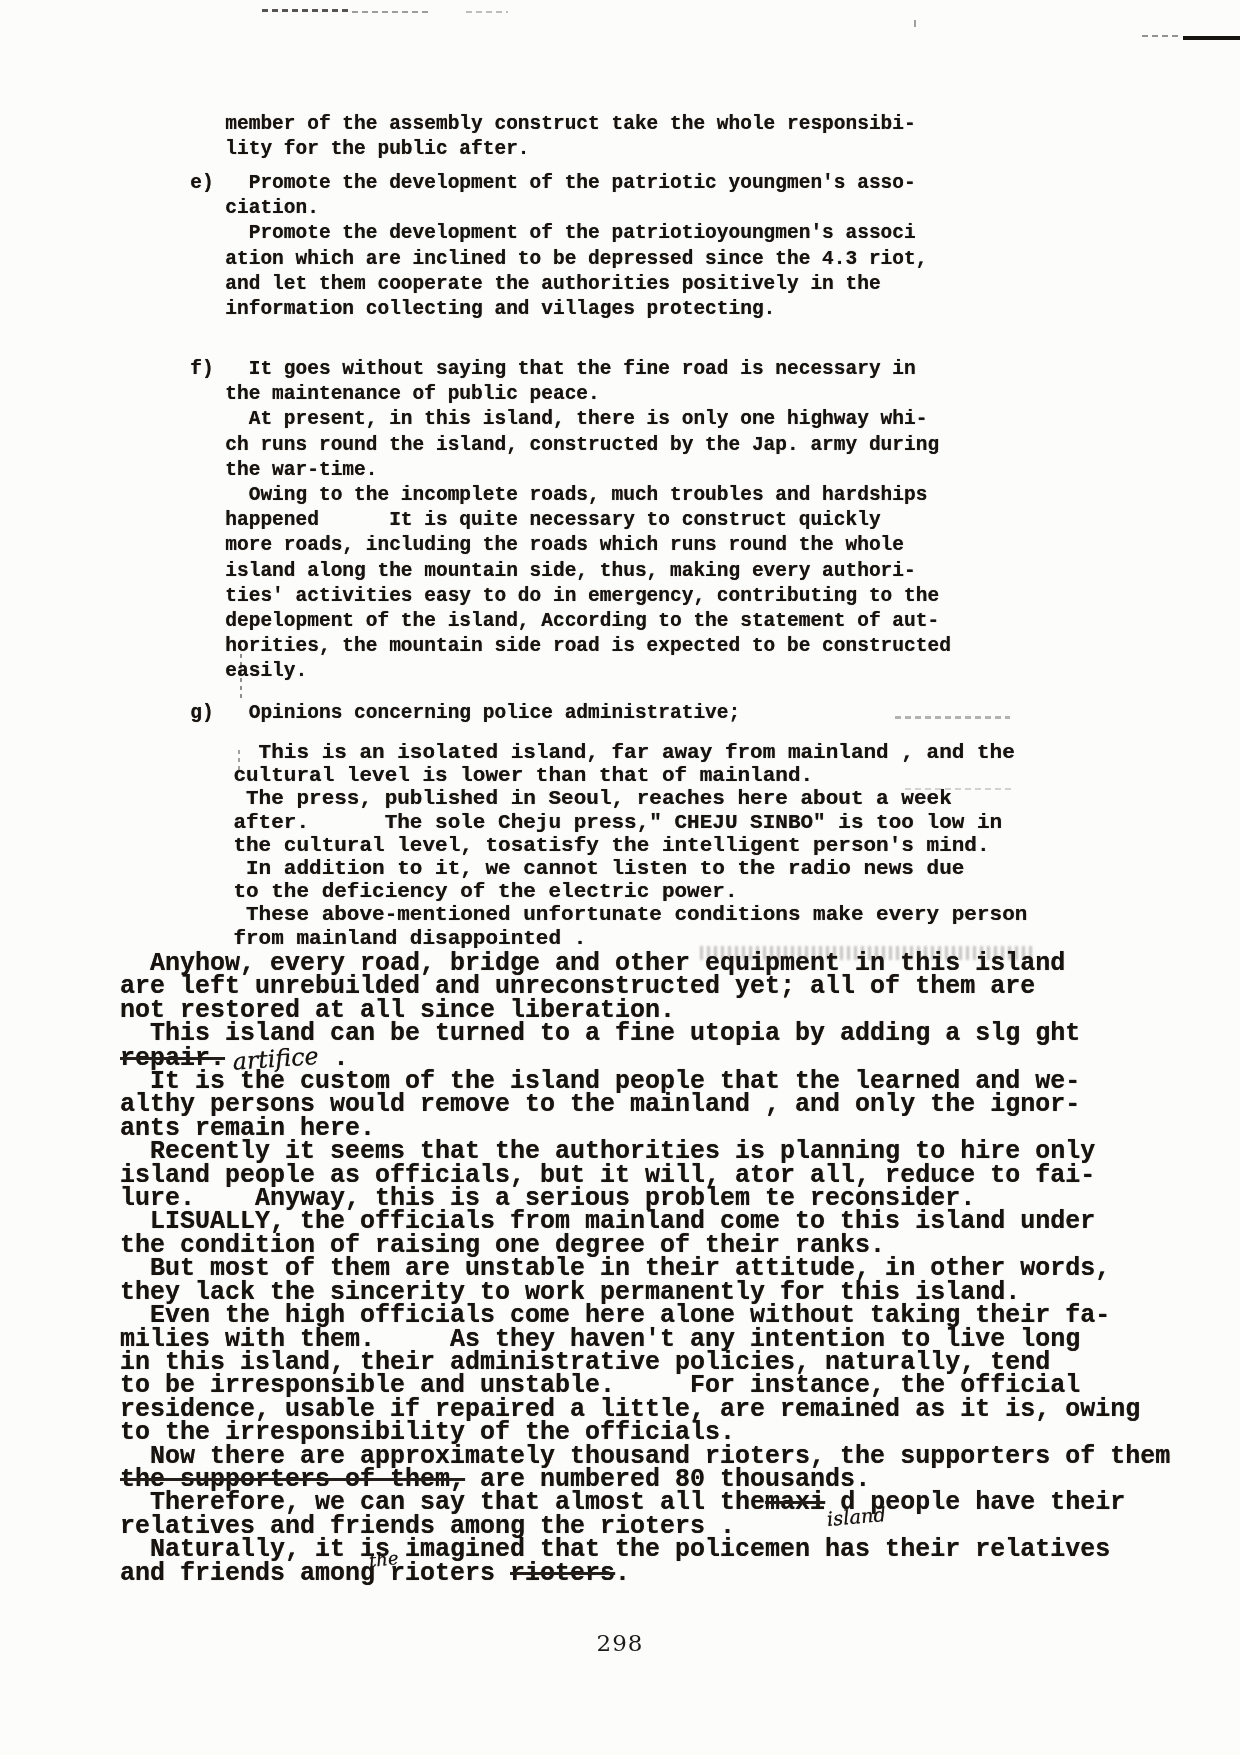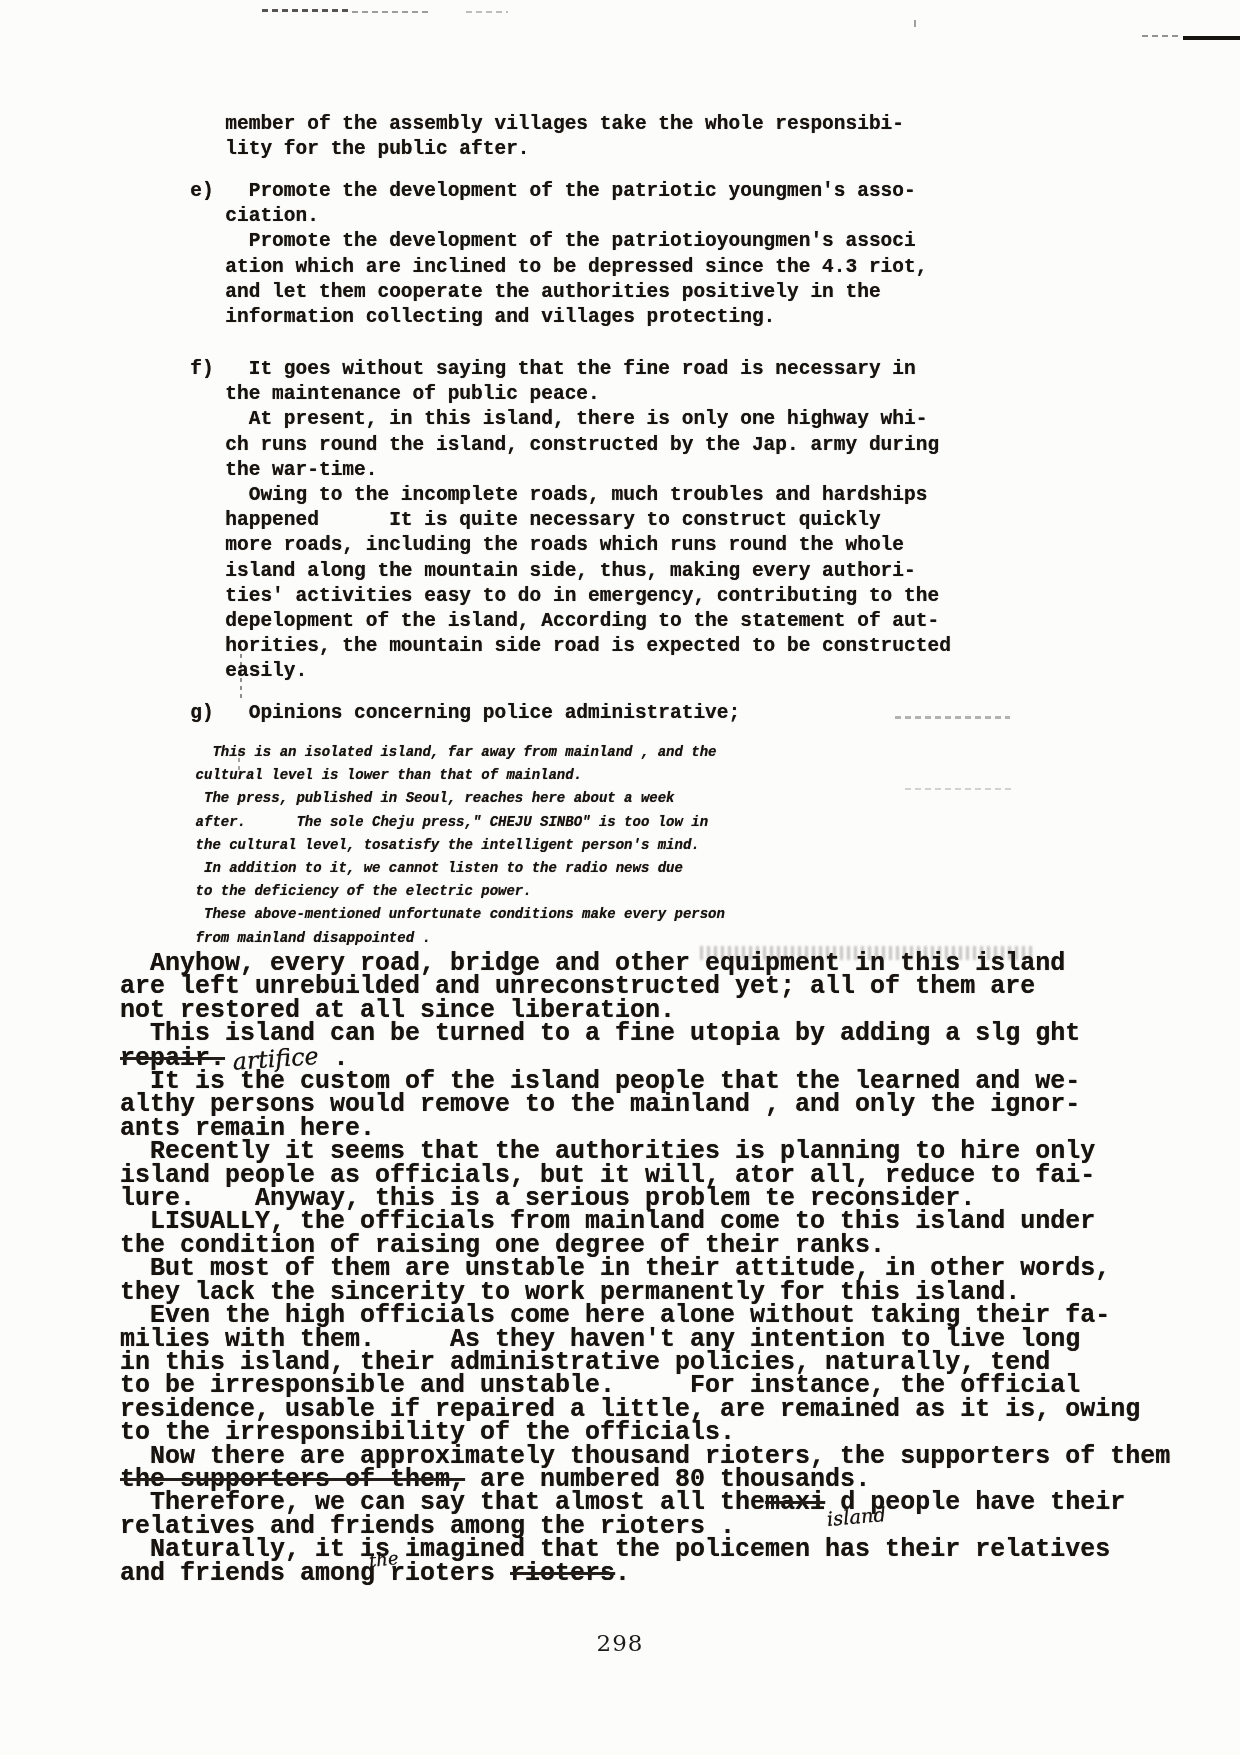"member of the assembly villages" div.line { text: villages -> construct }
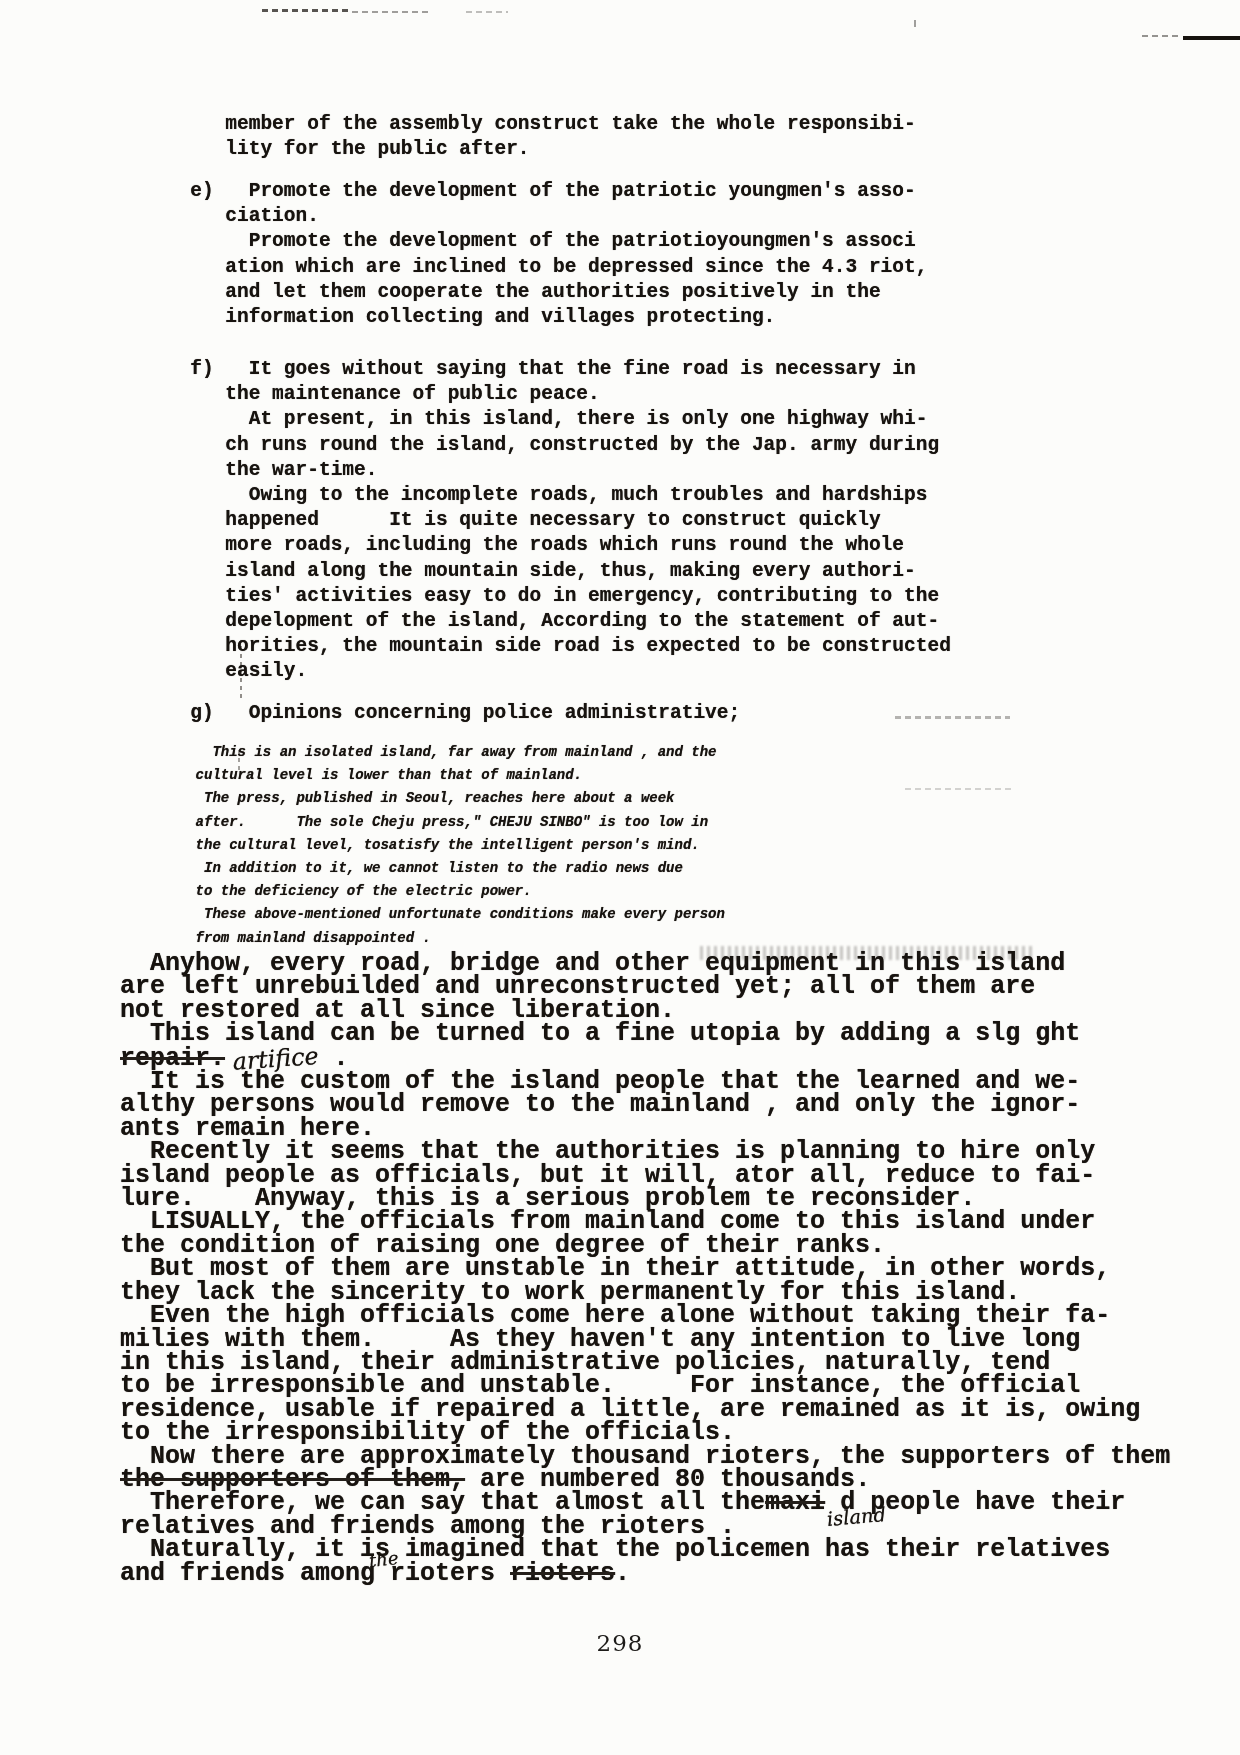"e) Promote the development of" #item-e { top: 179px -> 171px }
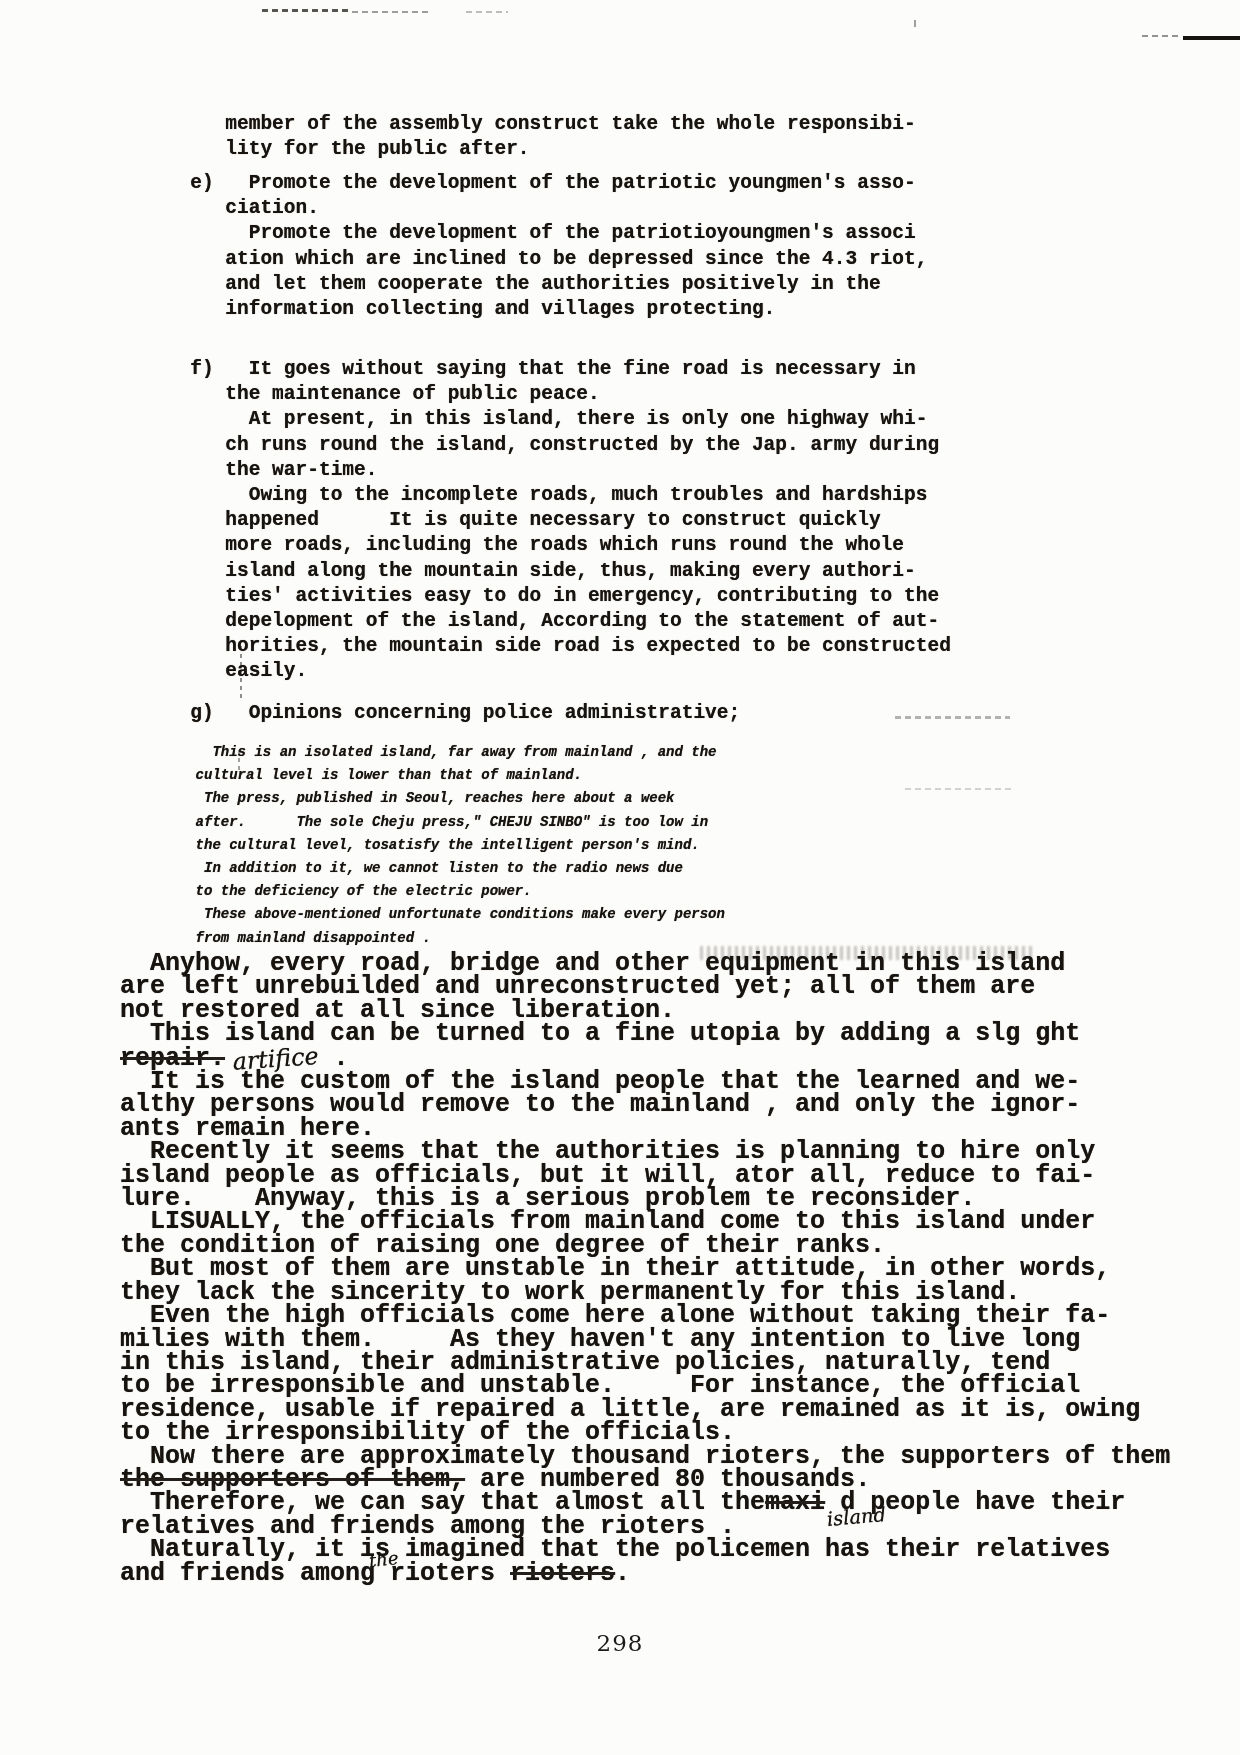"This is an isolated island," .gbody { font-size: 14px -> 21px; font-style: italic -> none }
